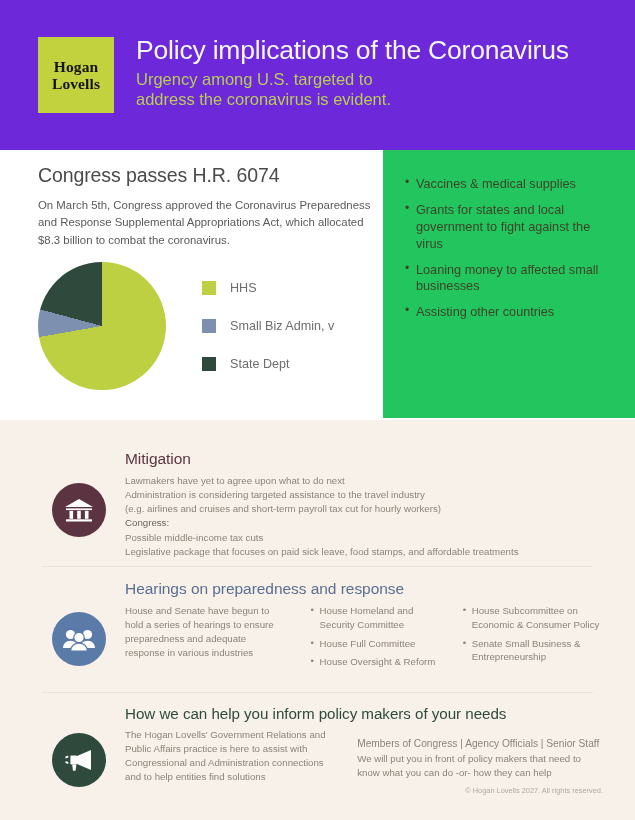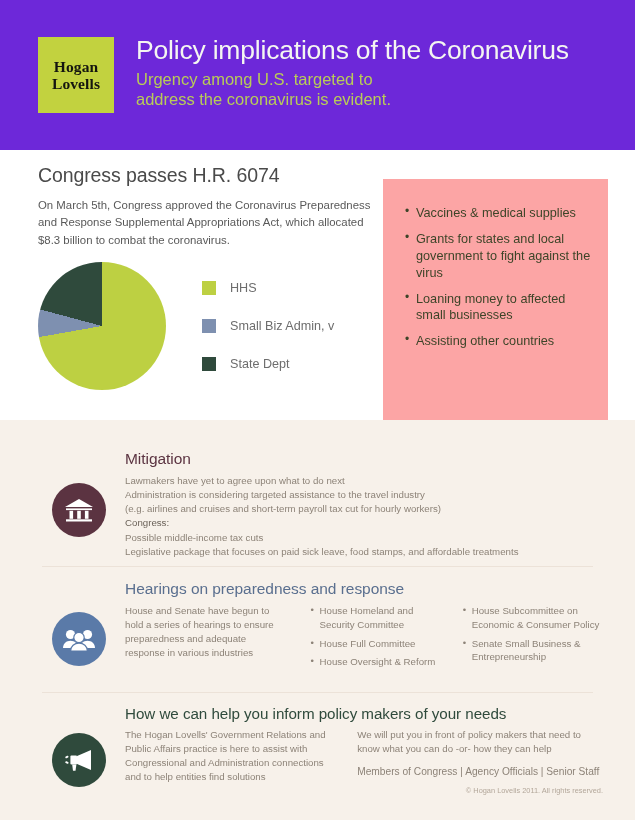"Vaccines & medical supplies" .green-panel { background: #fca5a5 -> #22c55e; margin-top: 29px -> none; width: 225px -> 252px }
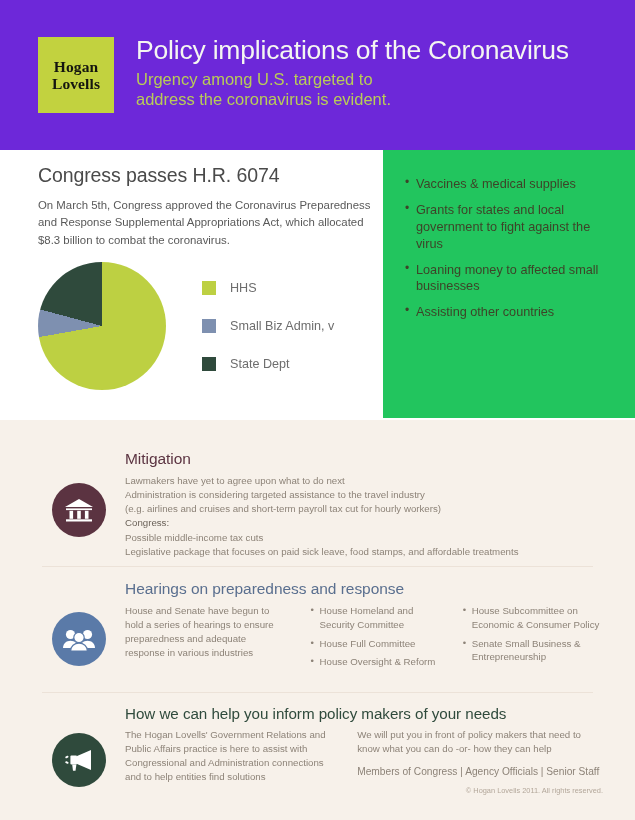"We will put you in" div.body-line { order: before "Members of Congress | Agency" -> after "Members of Congress | Agency" }
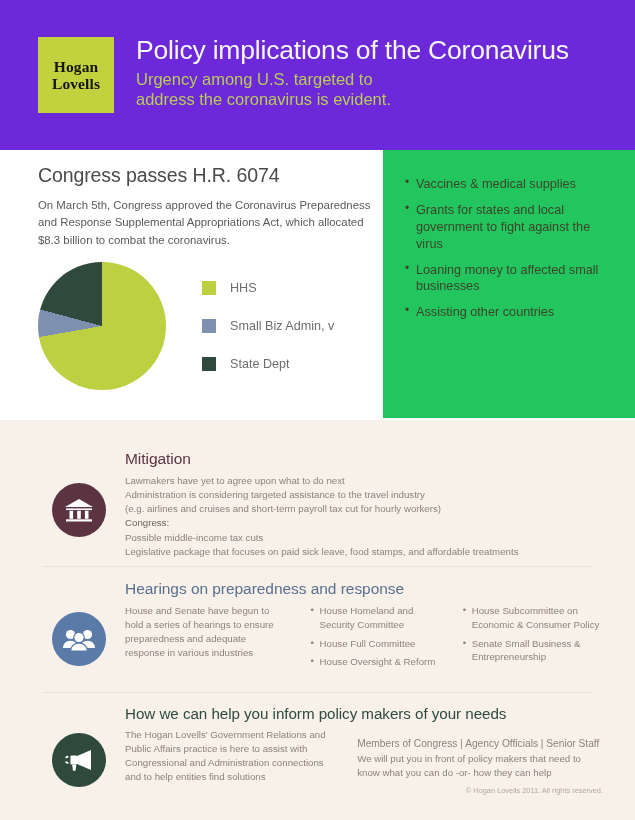"© Hogan Lovells 2011. All" div.copyright { text: 2011 -> 2027 }
